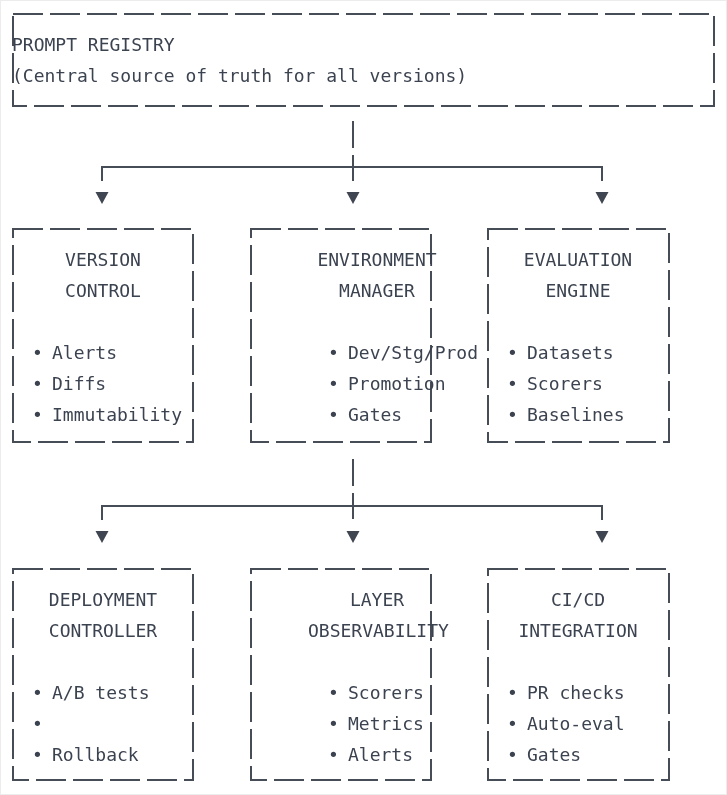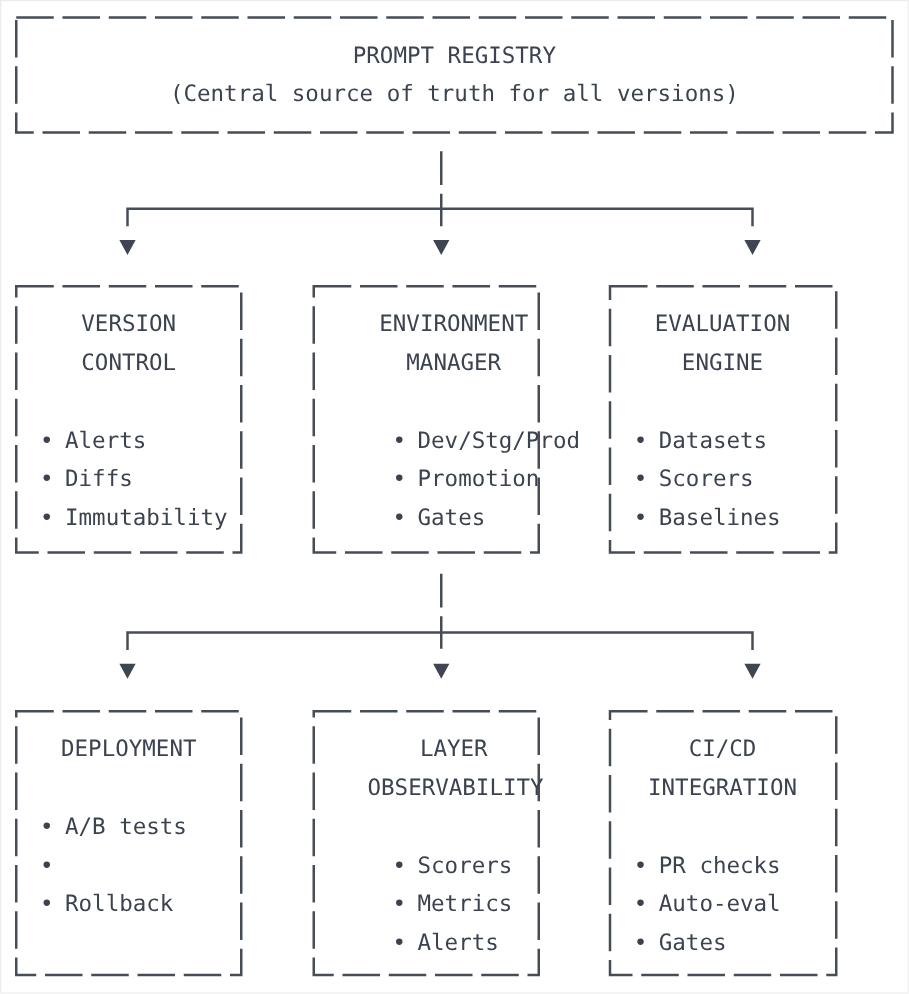"PROMPT REGISTRY" .root-box { text-align: center -> none }
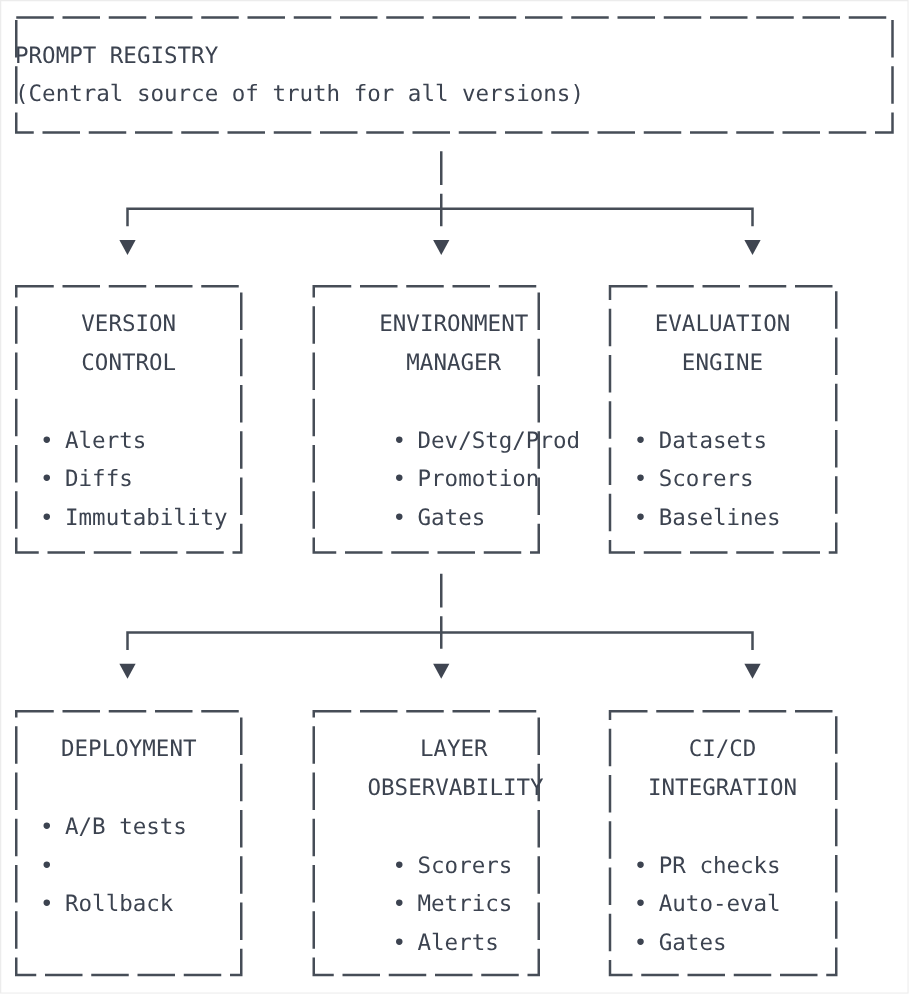"ENVIRONMENT" .c2 { left: 250px -> 264px }
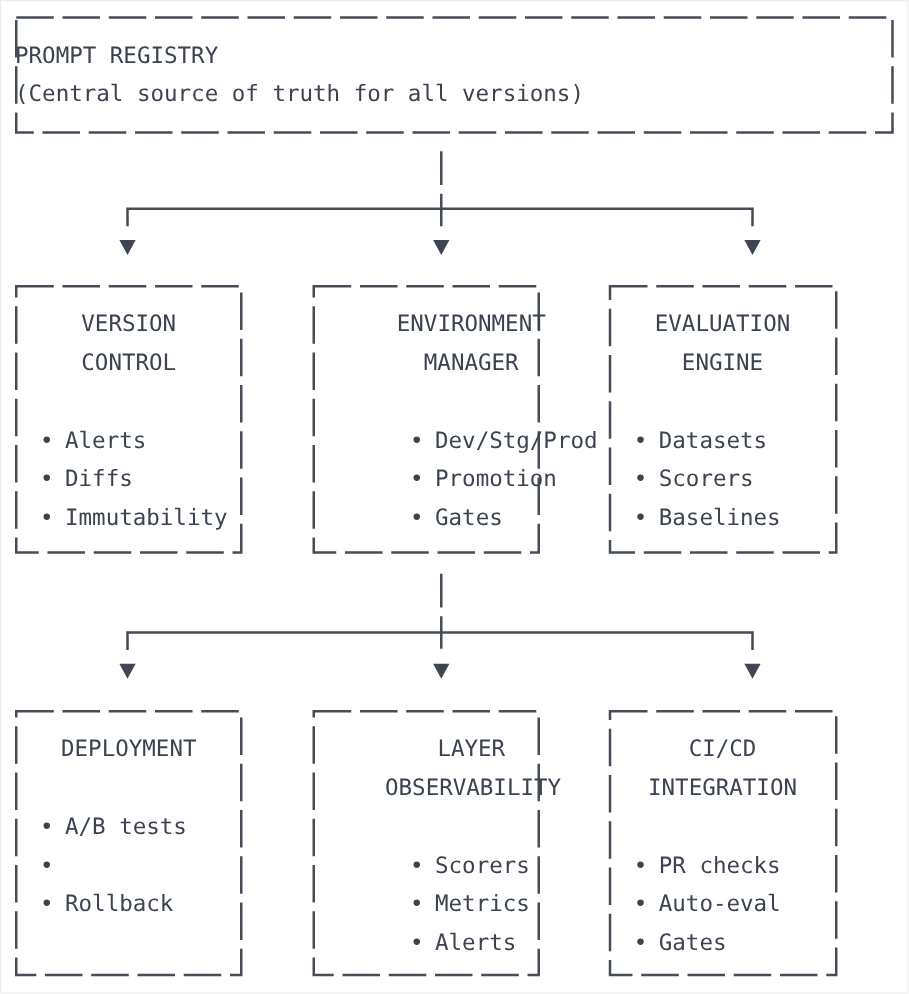"CONTROLLER" div { html: none -> <div>CONTROLLER</div> }
